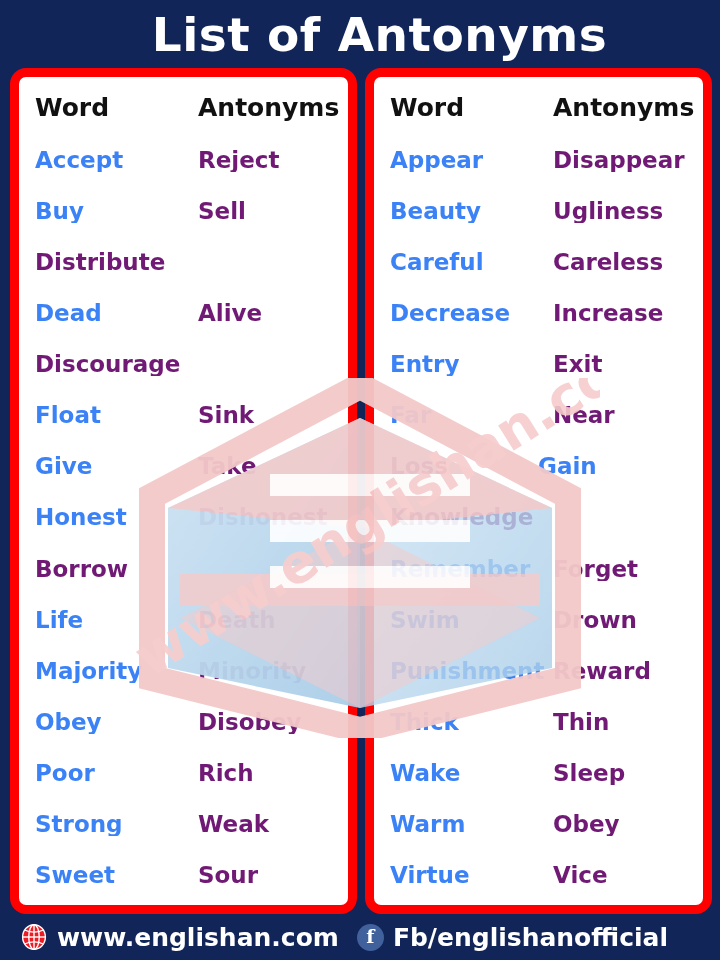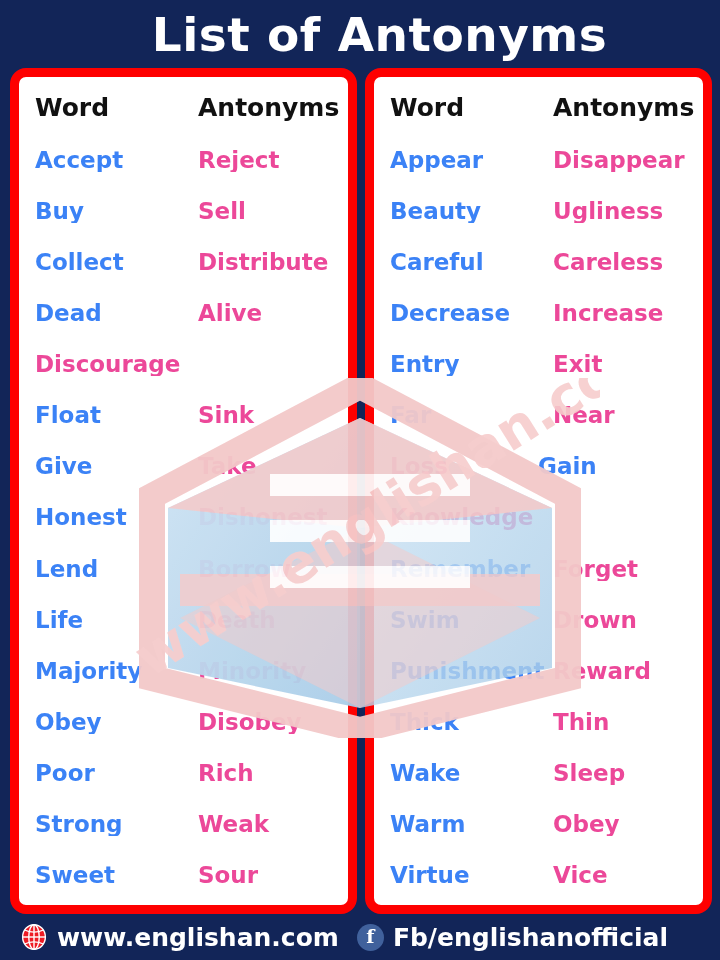"Reject" .row.entry .c-antonym { color: #ec4899 -> #701a75 }
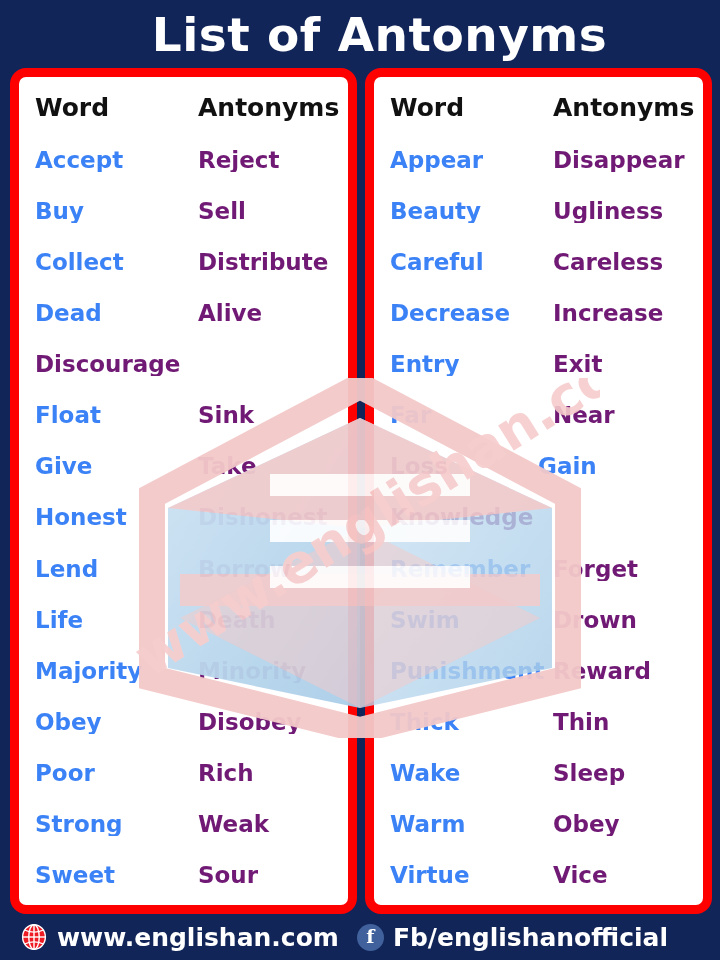"Collect" div.cell { html: <div>Collect</div> -> none }
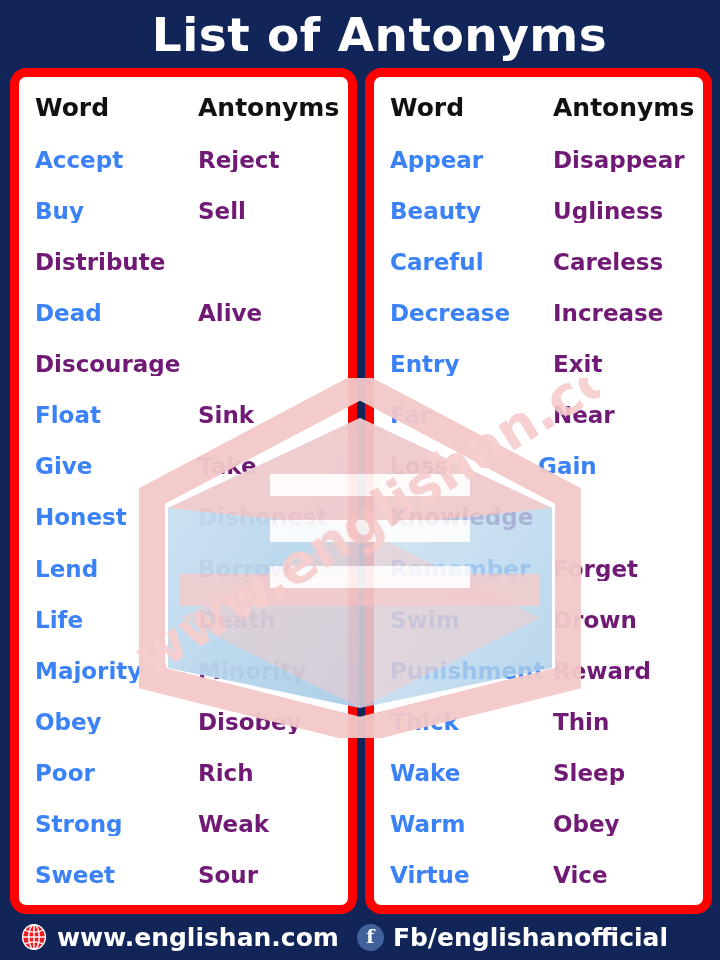"Lend" div.cell { html: <div>Lend</div> -> none }
